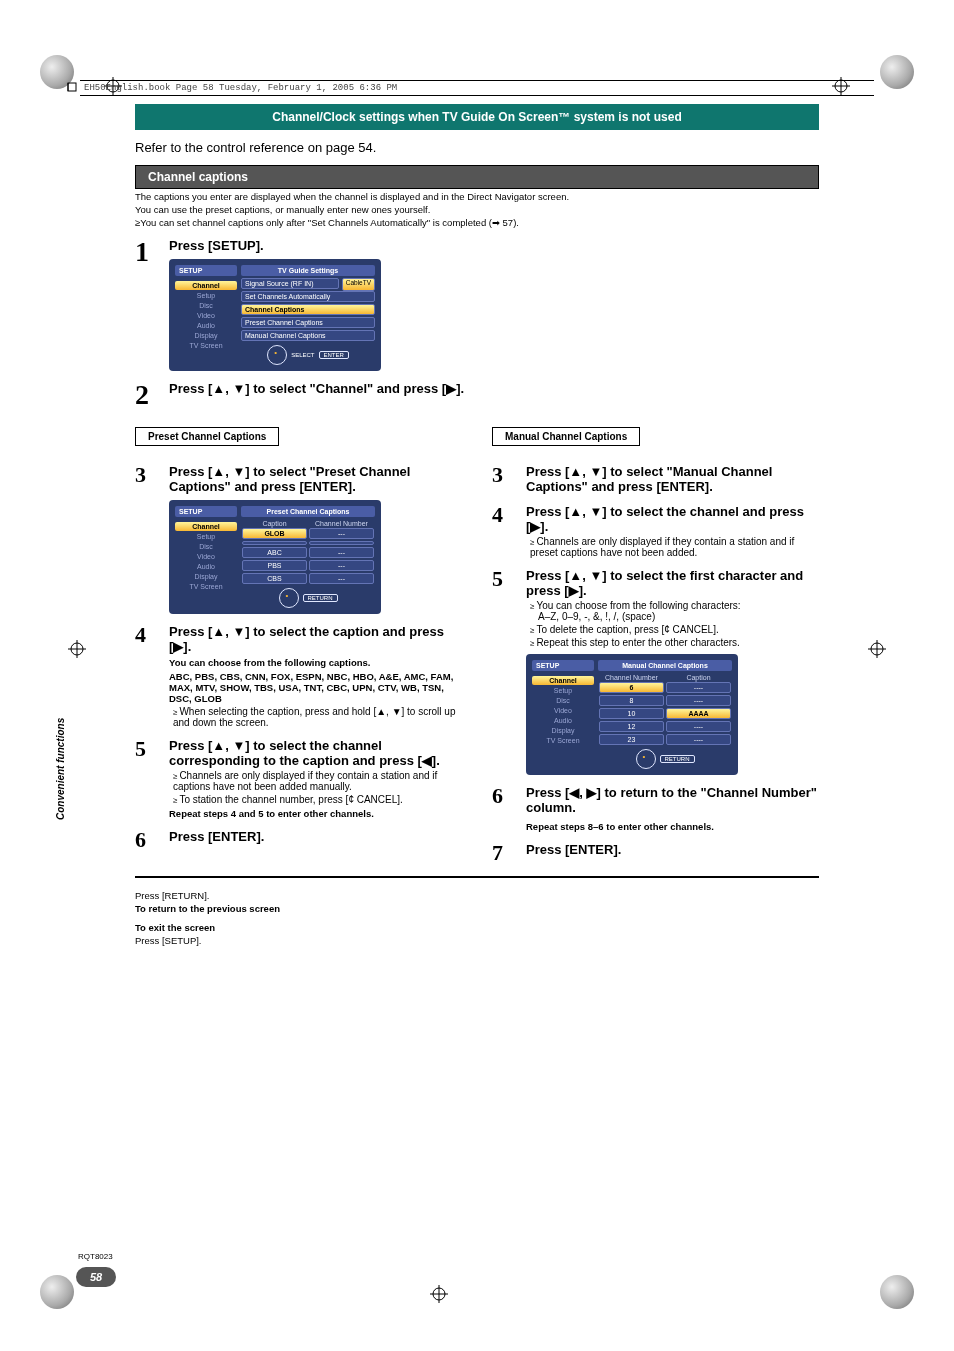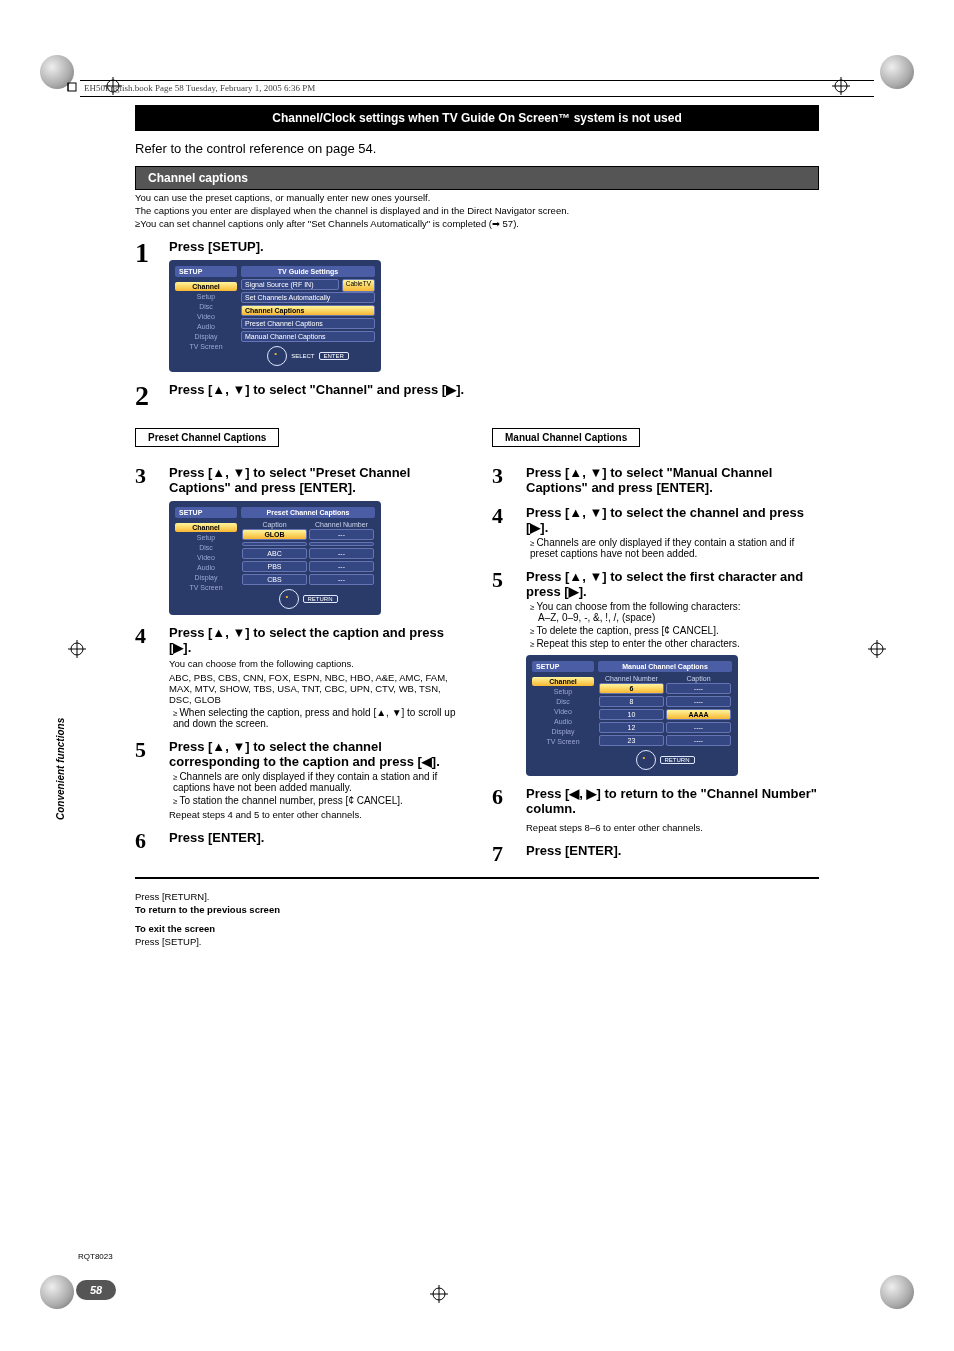"EH50English.book Page 58 Tuesday," .header-box { font-family: Liberation Serif, serif -> none }
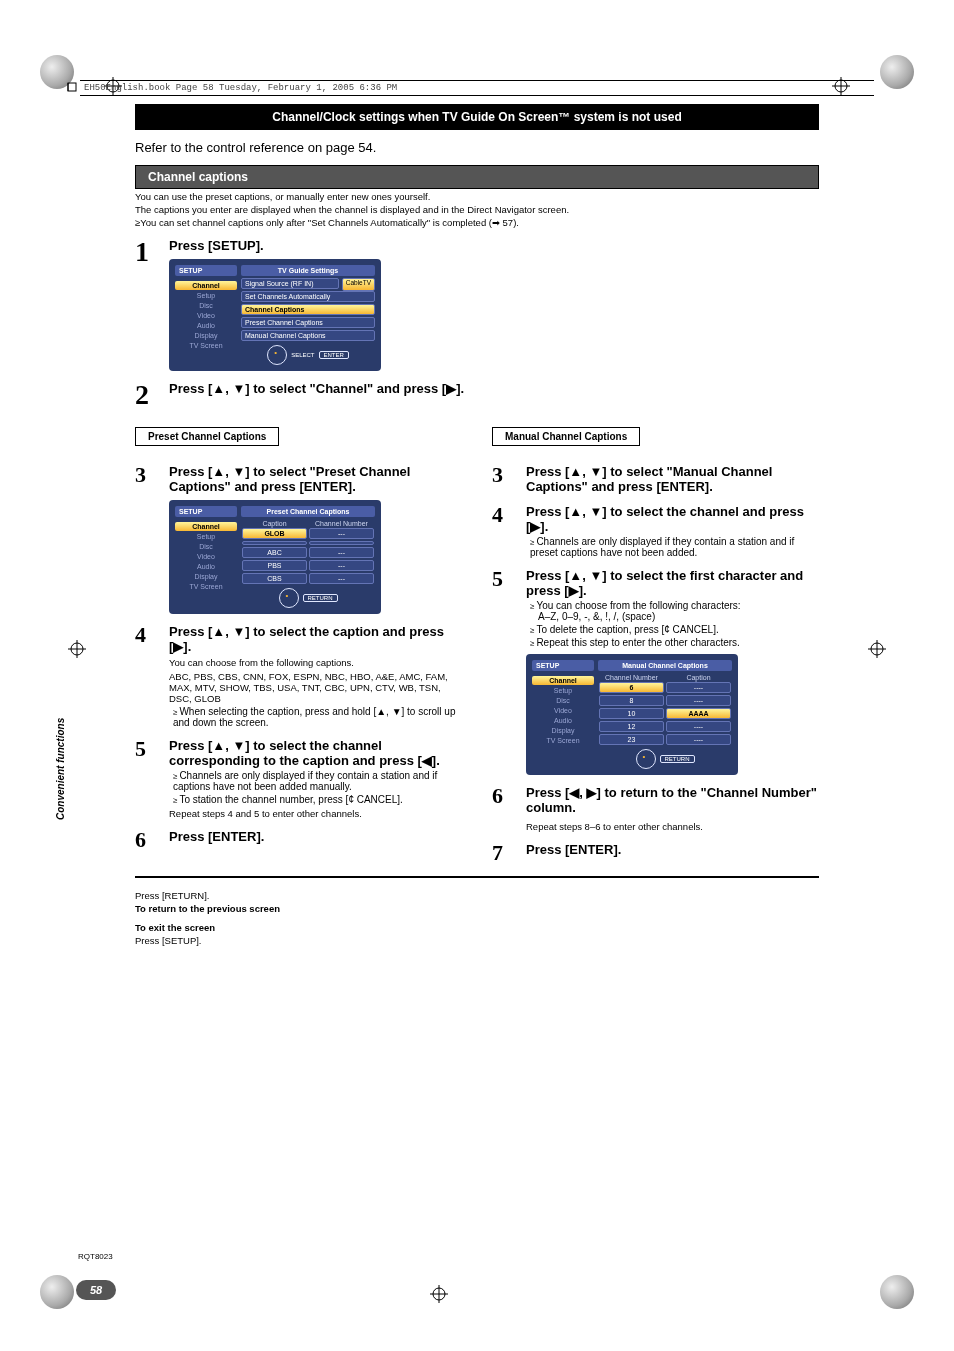"Channel/Clock settings when TV Guide" .title-bar { background: #000000 -> #0f766e }
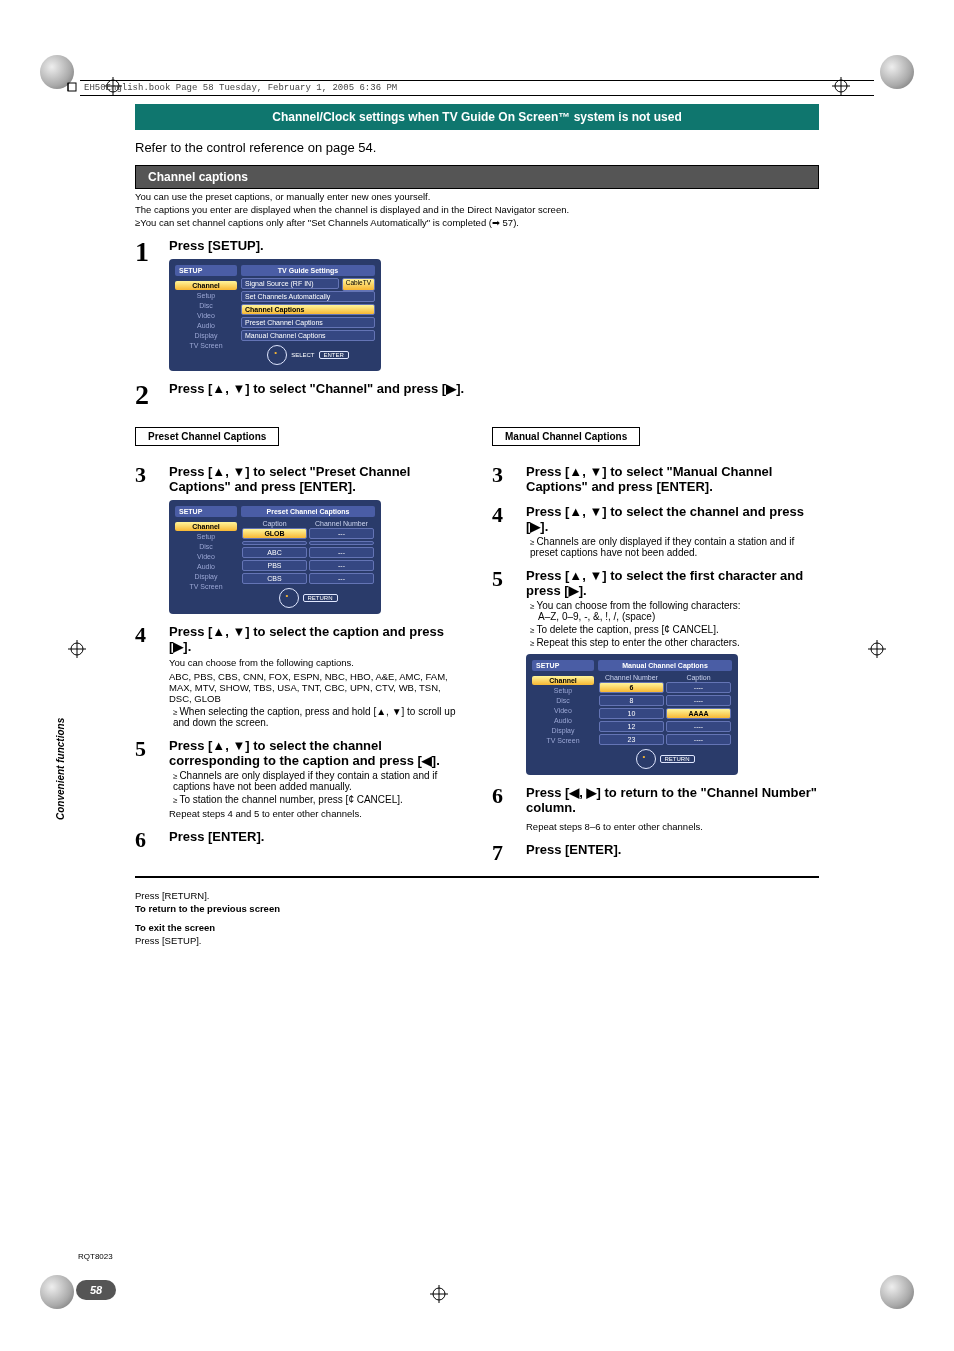"You can use the preset" p { order: before "The captions you enter are" -> after "The captions you enter are" }
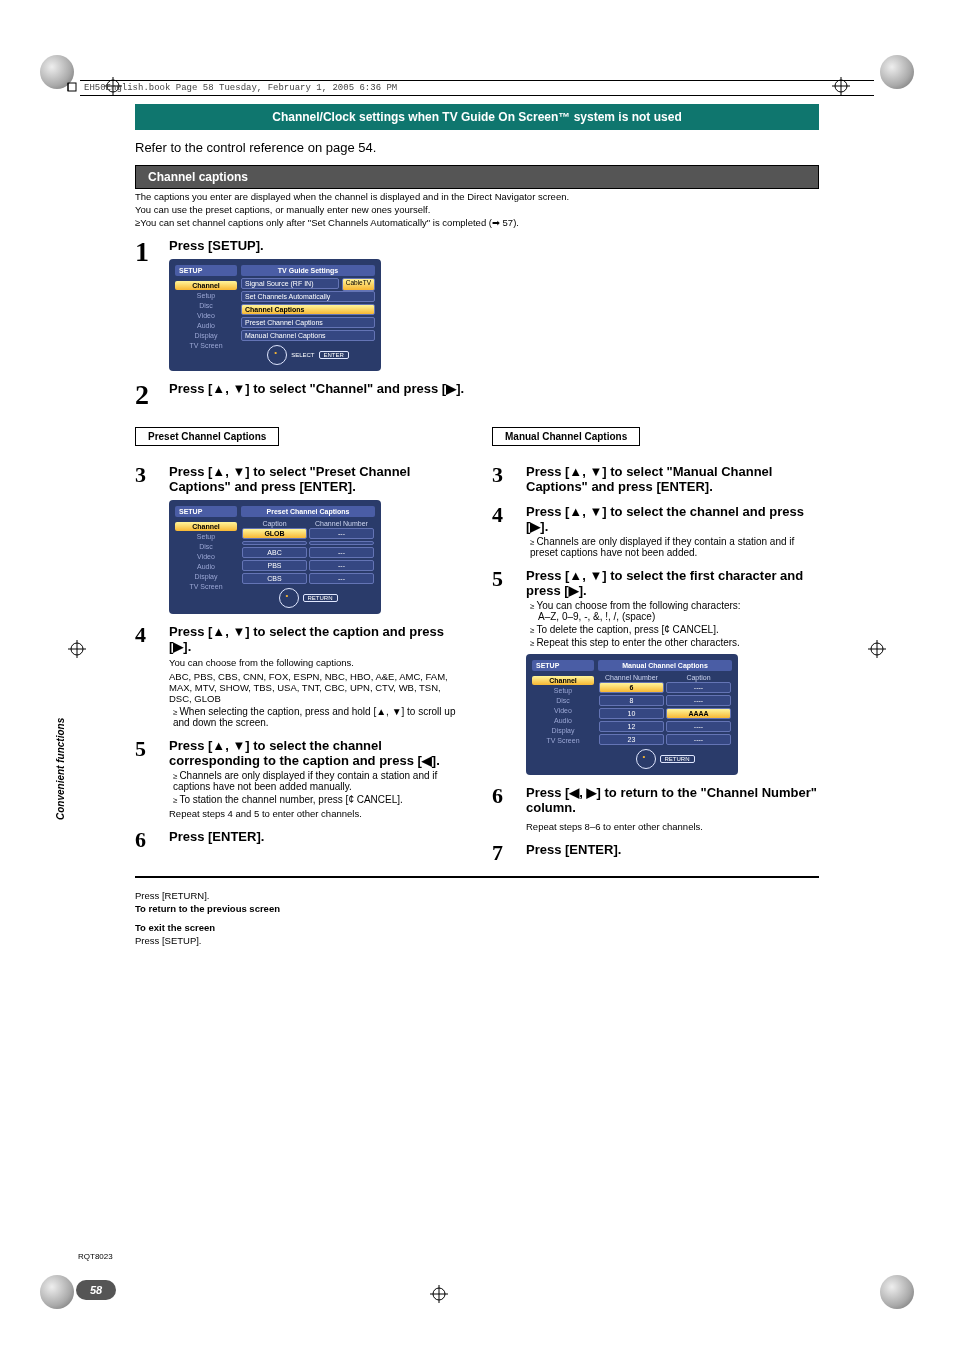"You can choose from the following captions." .step-sub { font-weight: none -> bold }
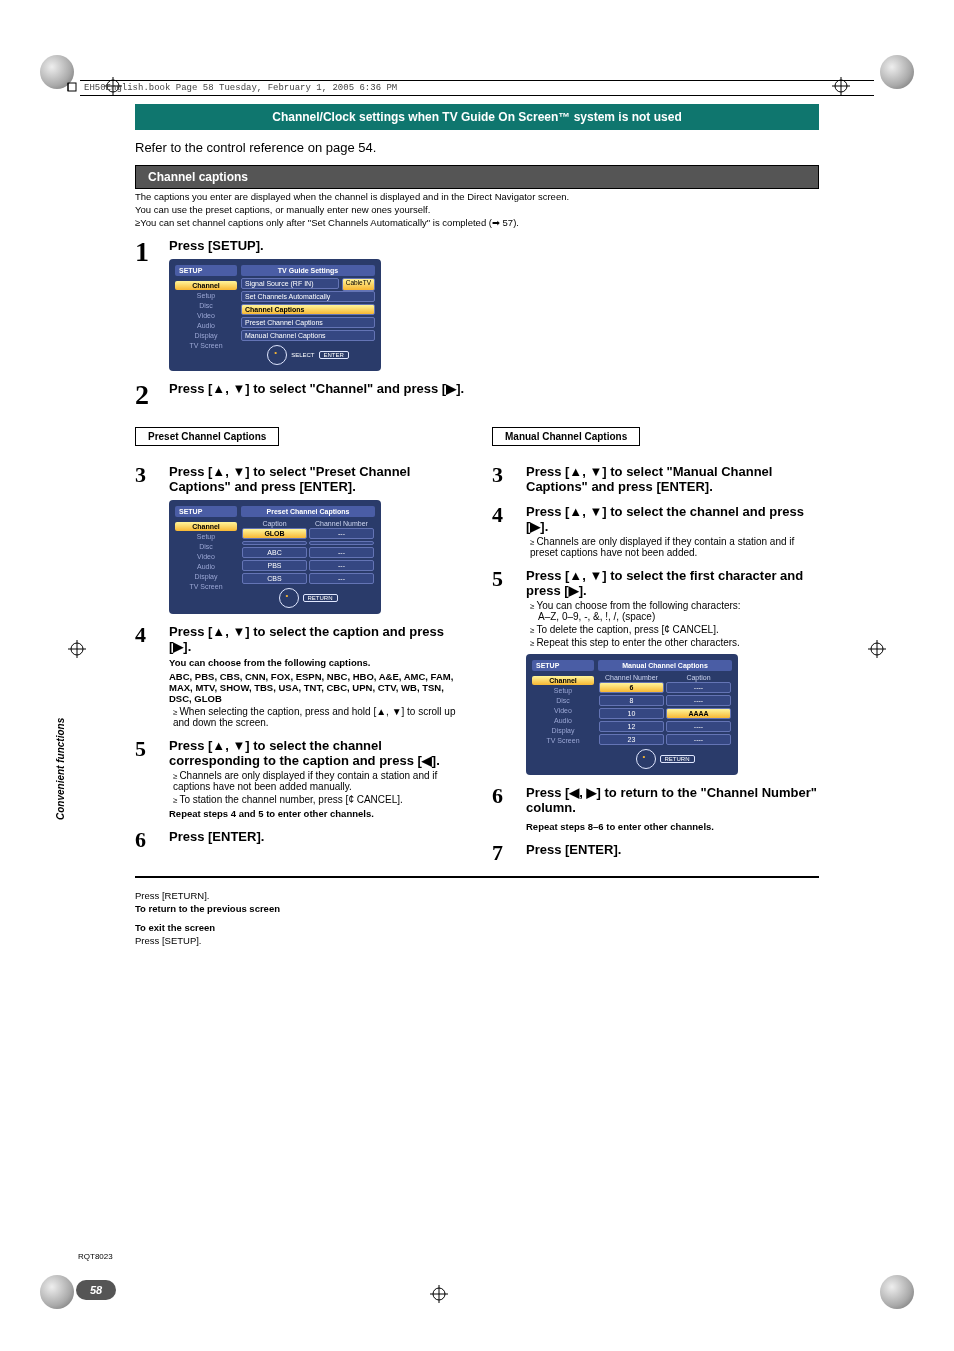"58" .page-badge { bottom: 51px -> 64px }
